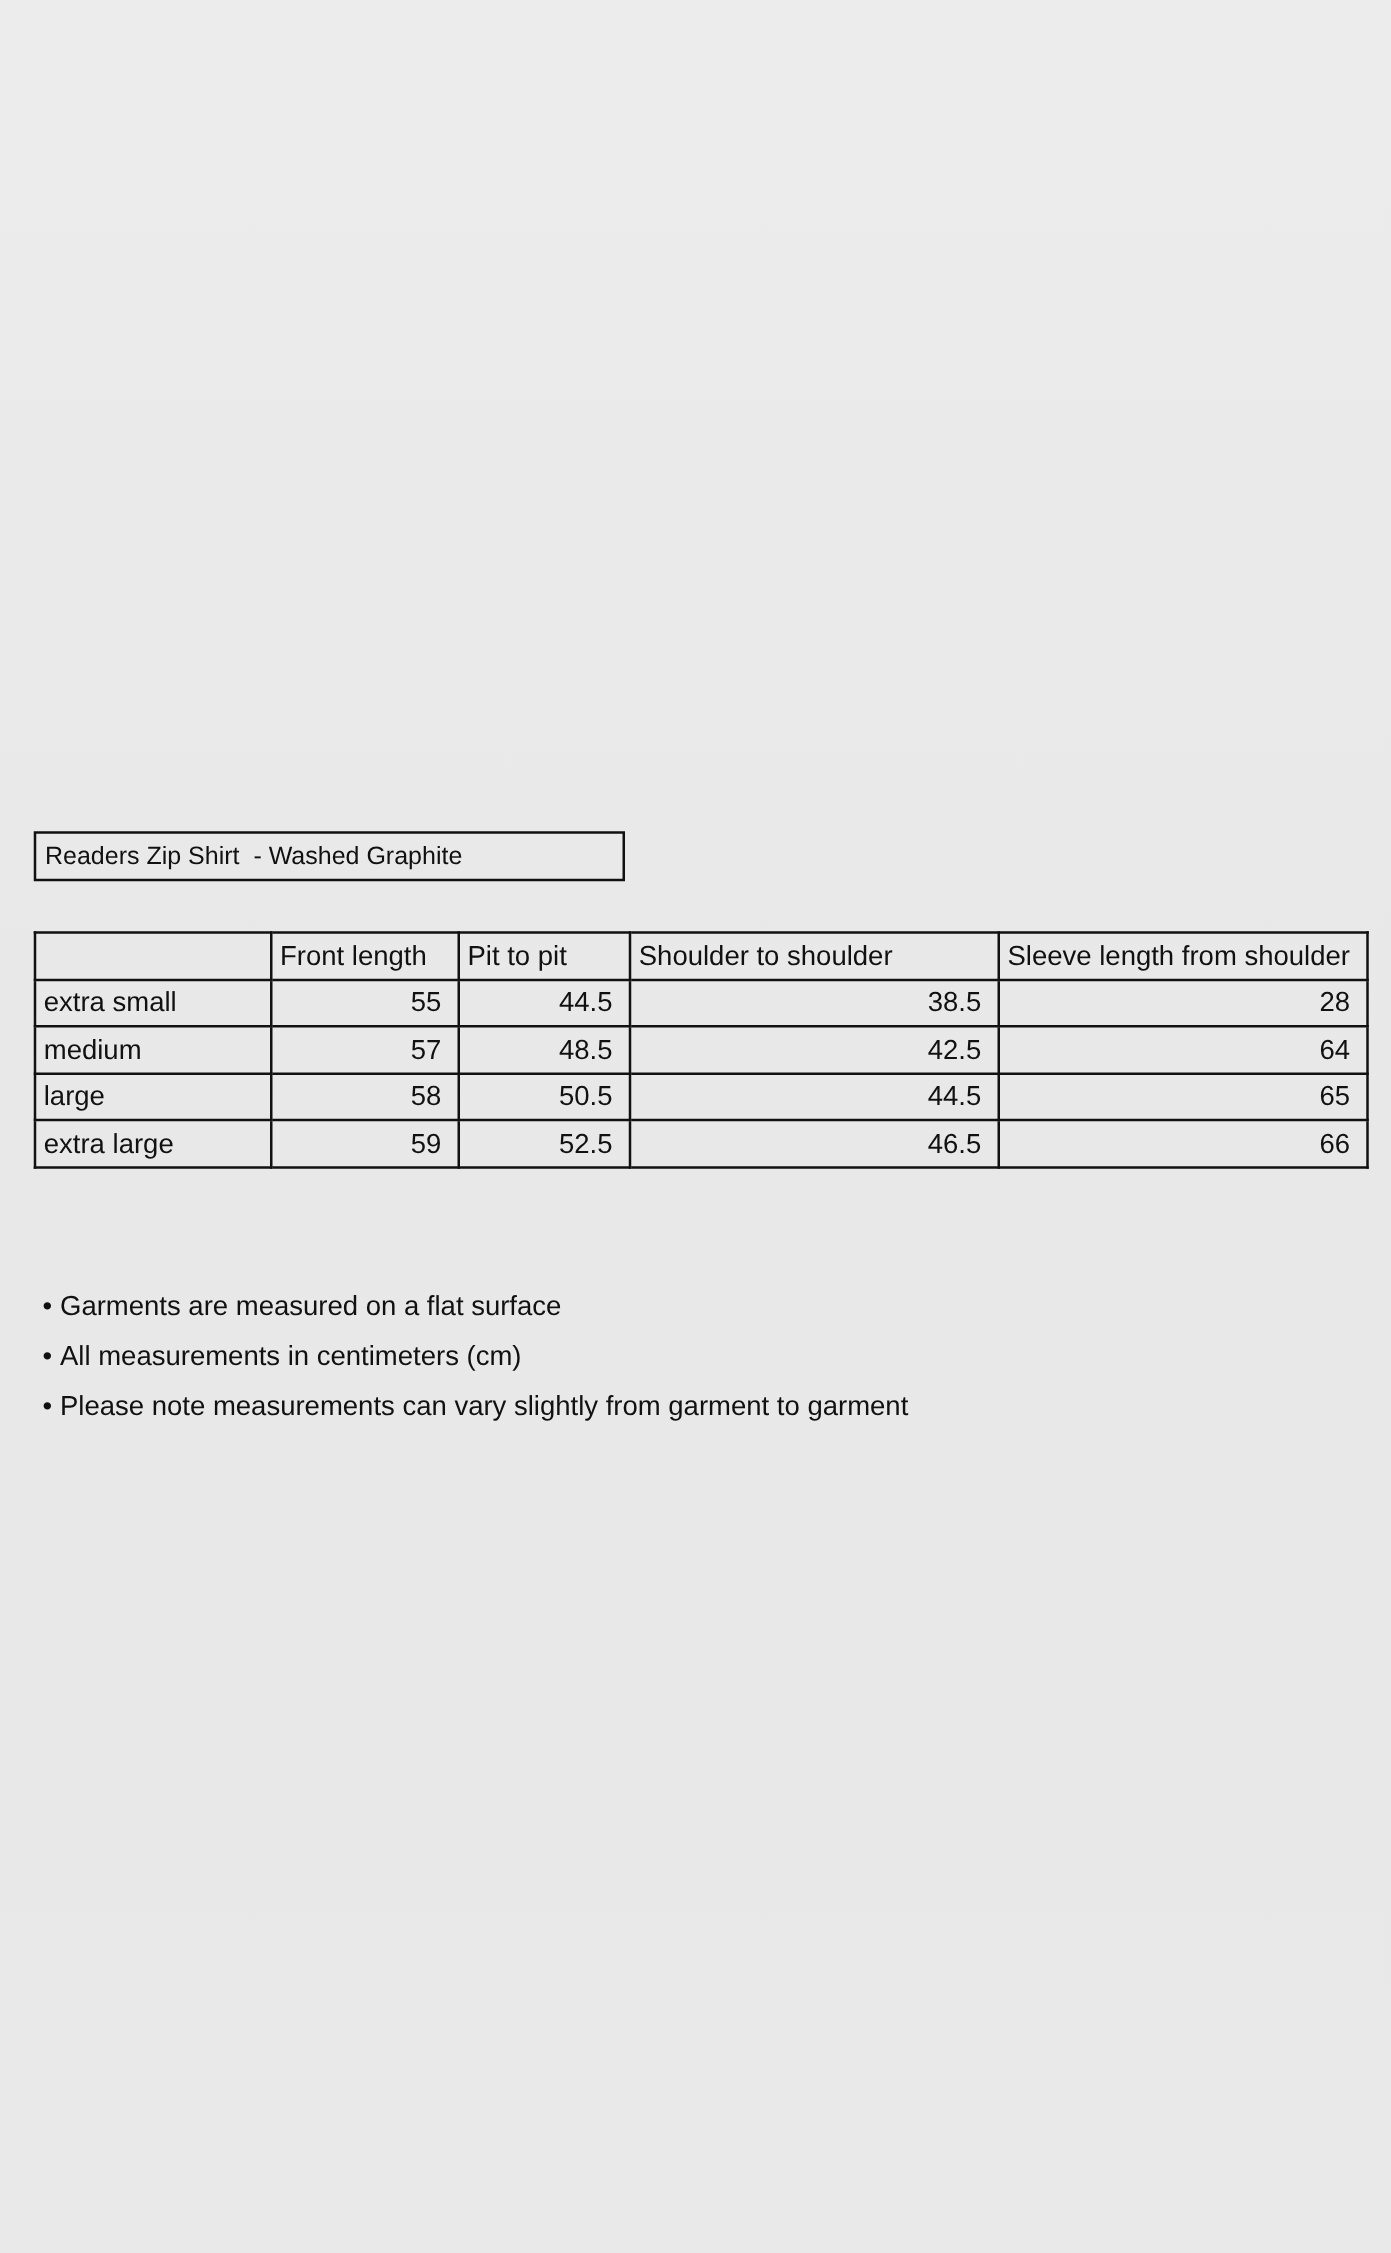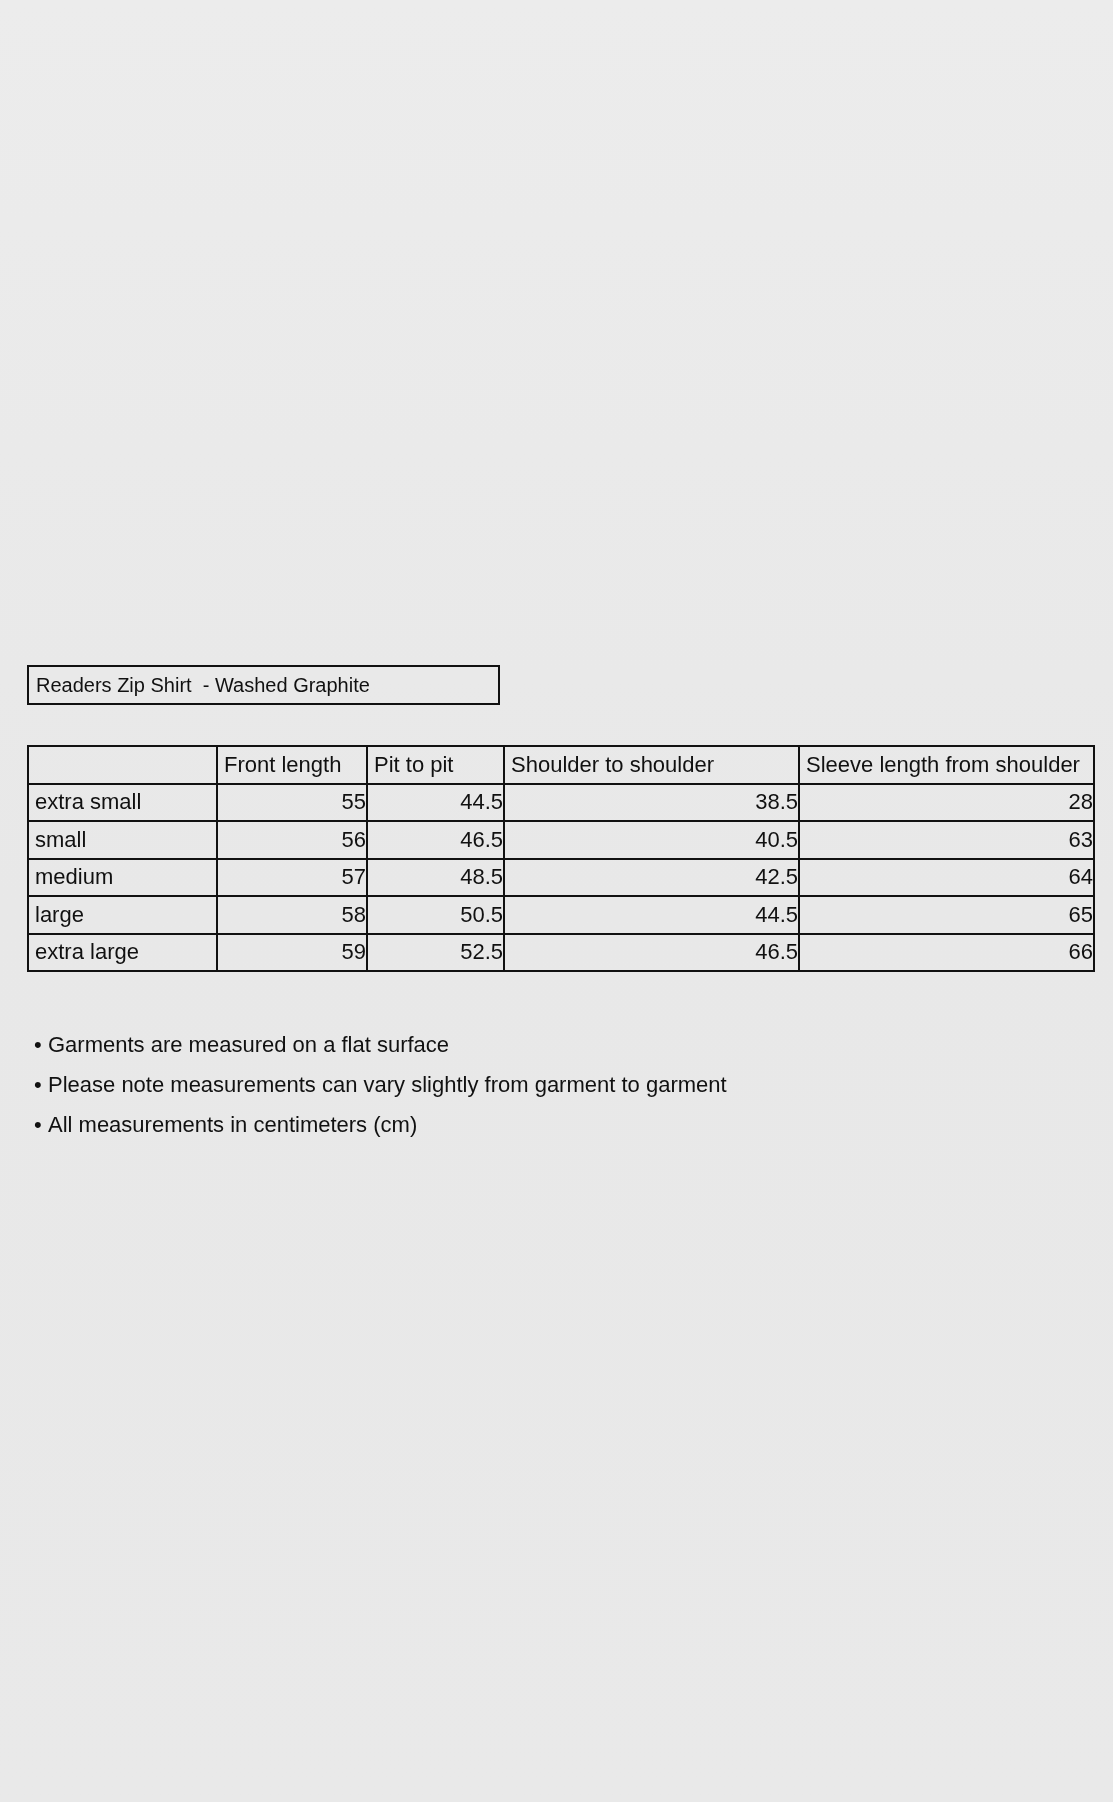"55" table.size-table td.num { padding-right: 0 -> 13px }
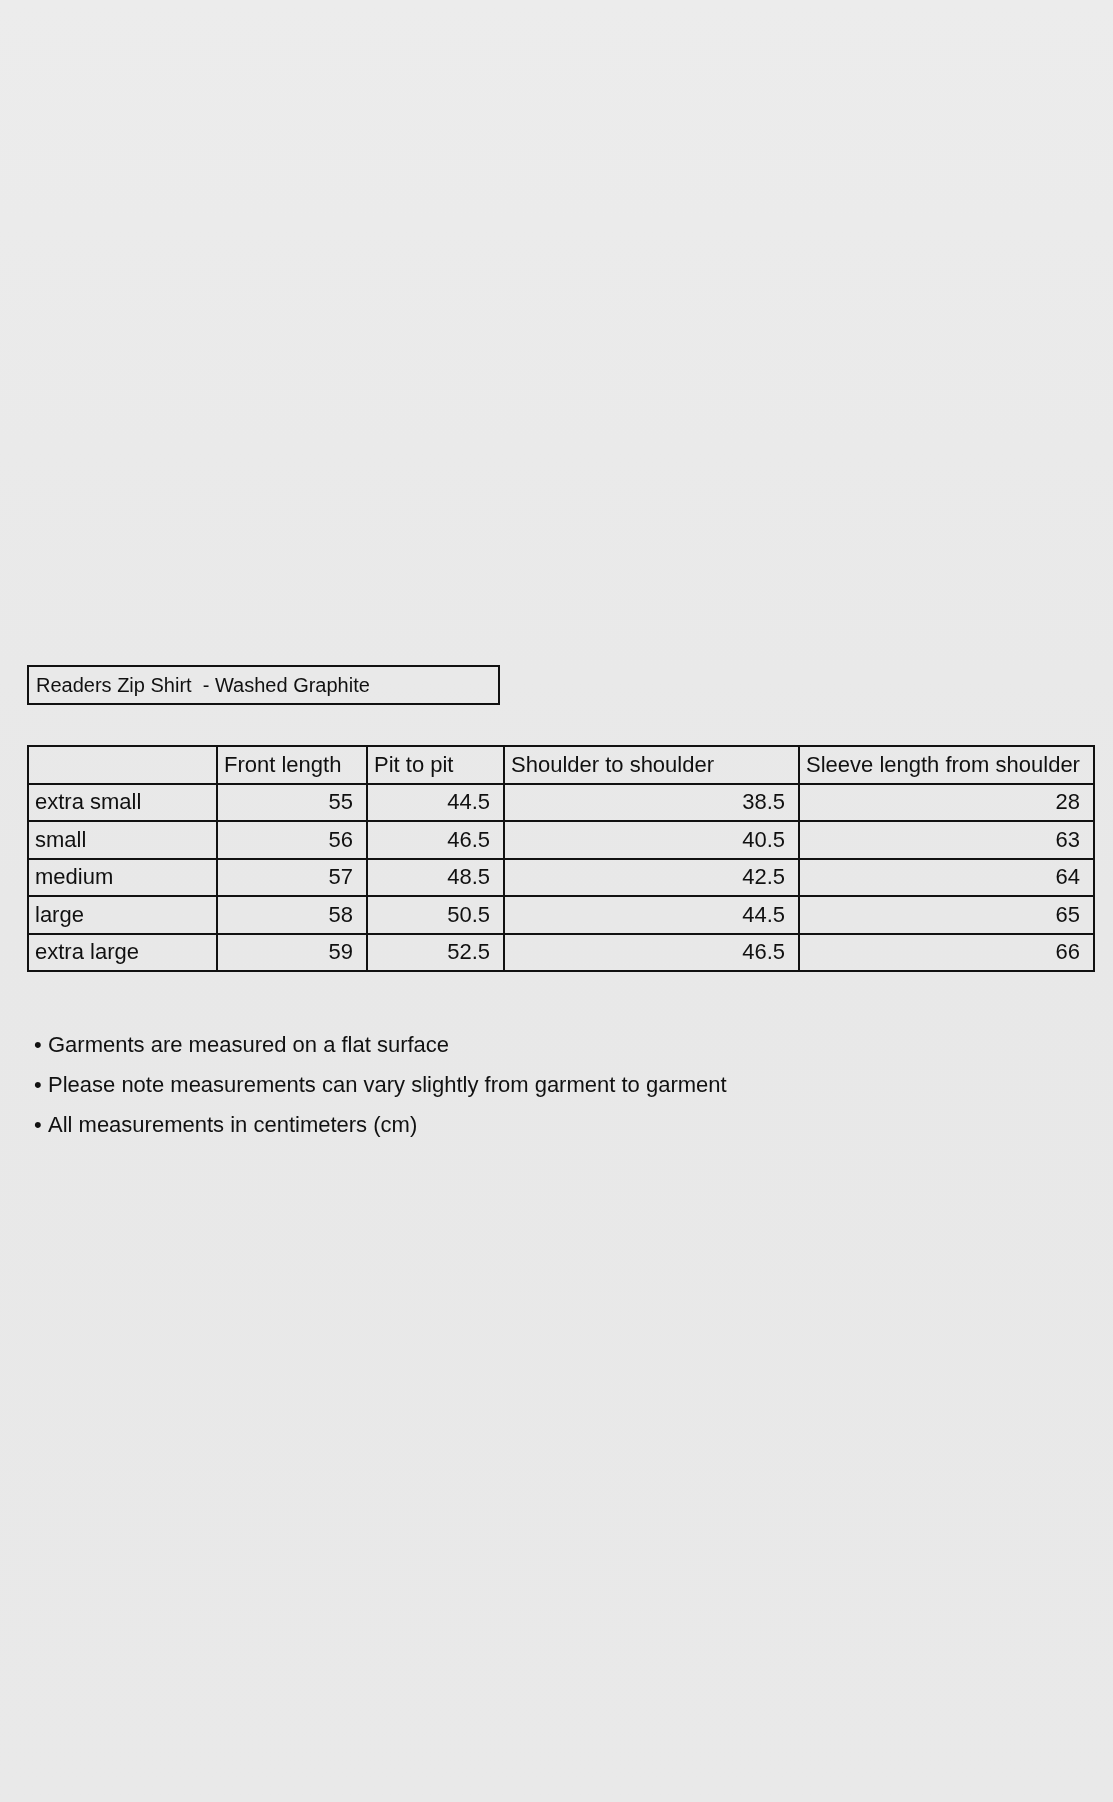"small" tr { html: <tr> <td>small</td> <td>56</td> <td>46.5</td> <td>40.5</td> <td>63</td> </tr> -> none }
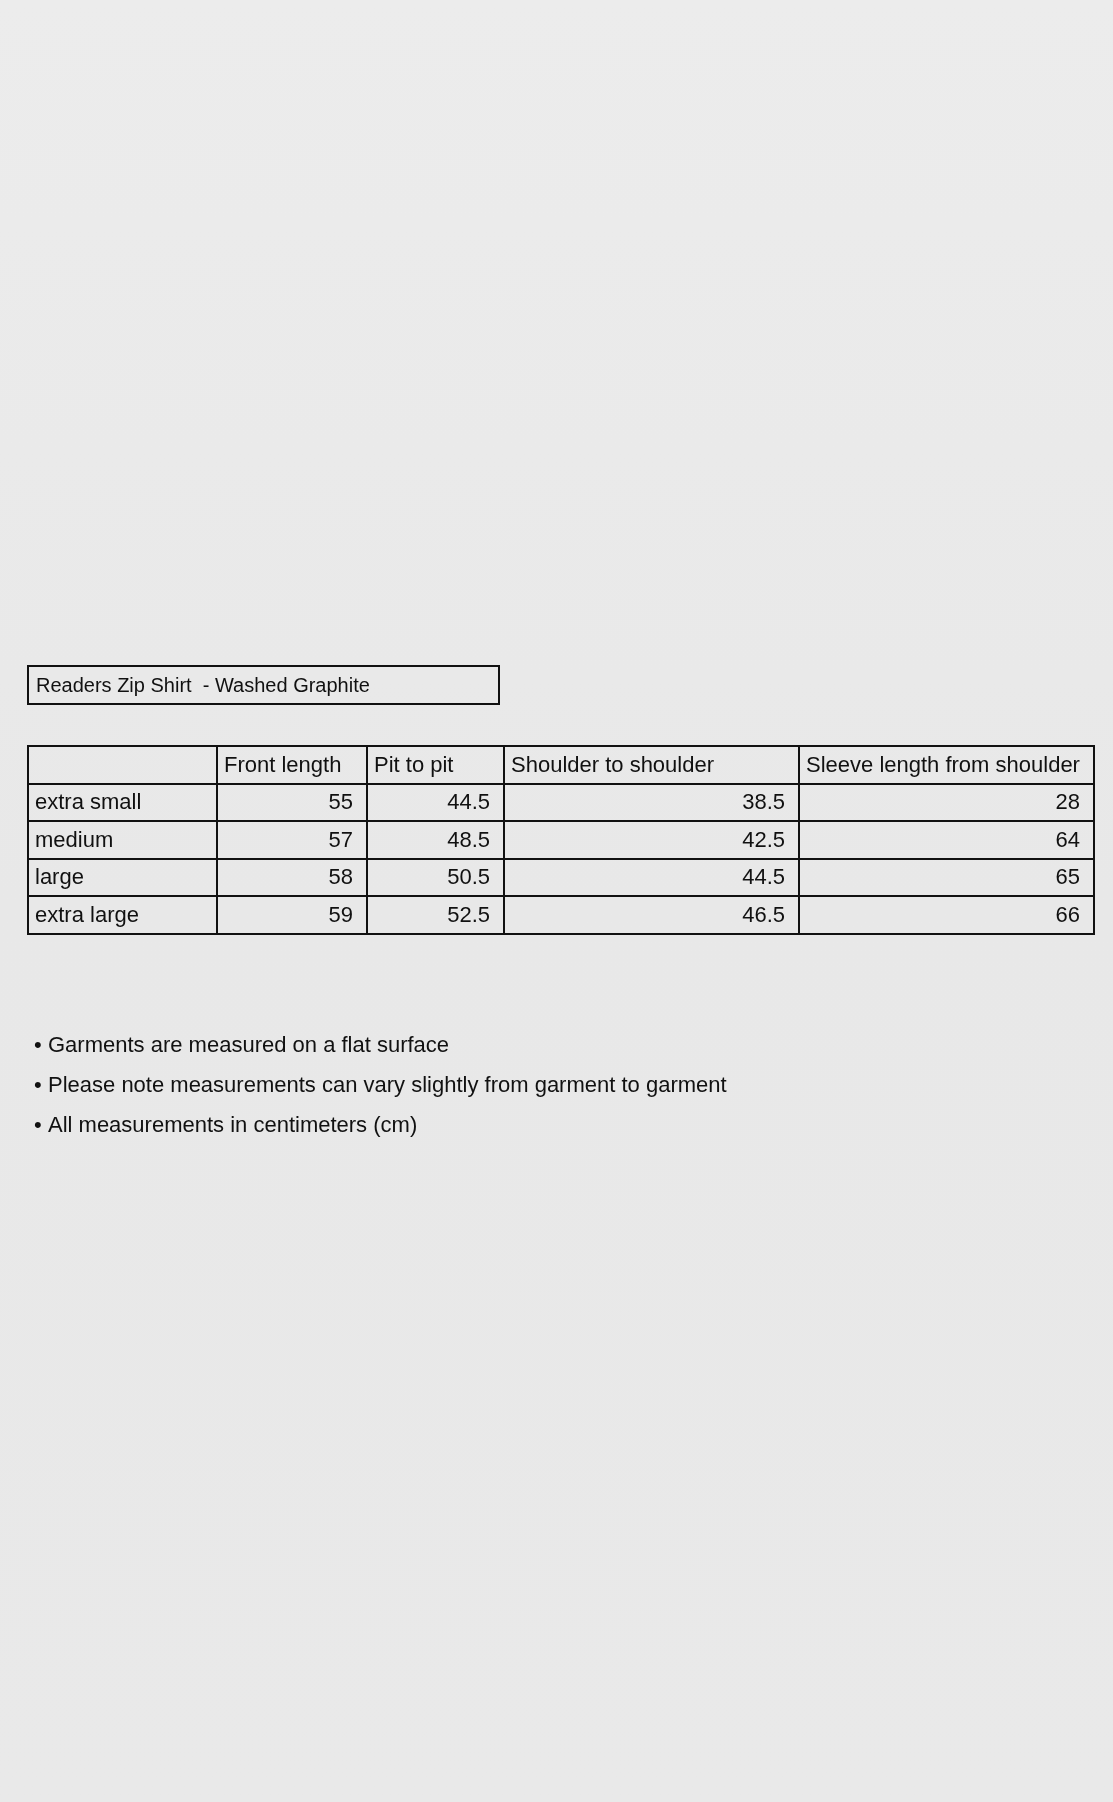"• Please note measurements can" li { order: before "• All measurements in centimeters" -> after "• All measurements in centimeters" }
